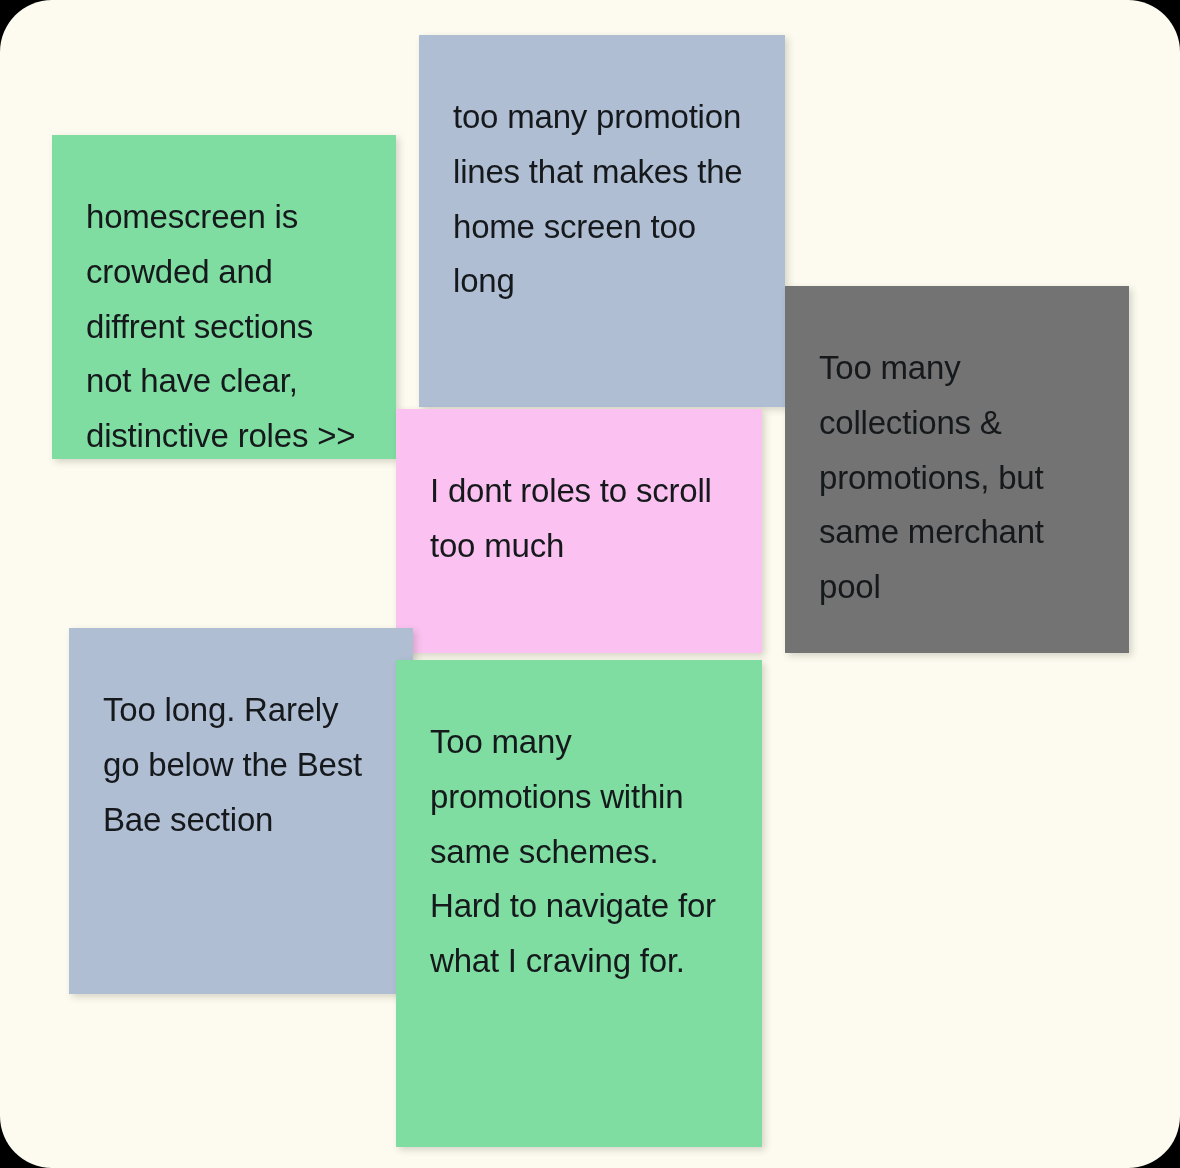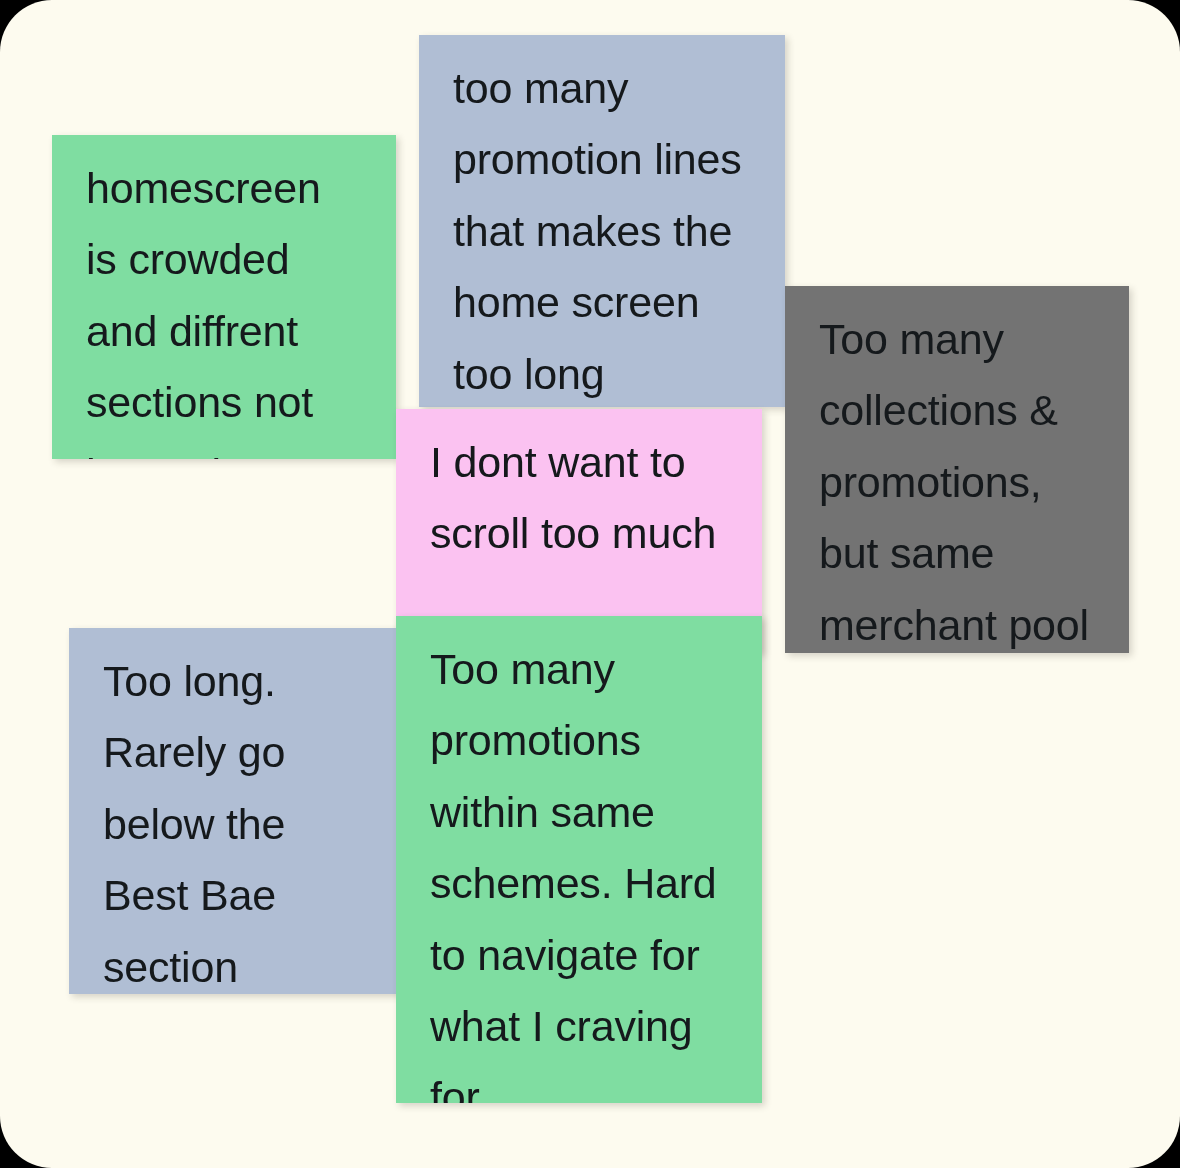"too many promotion lines that" .sticky { font-size: 43px -> 33px; padding: 18px 34px 30px 34px -> 55px 34px 30px 34px }
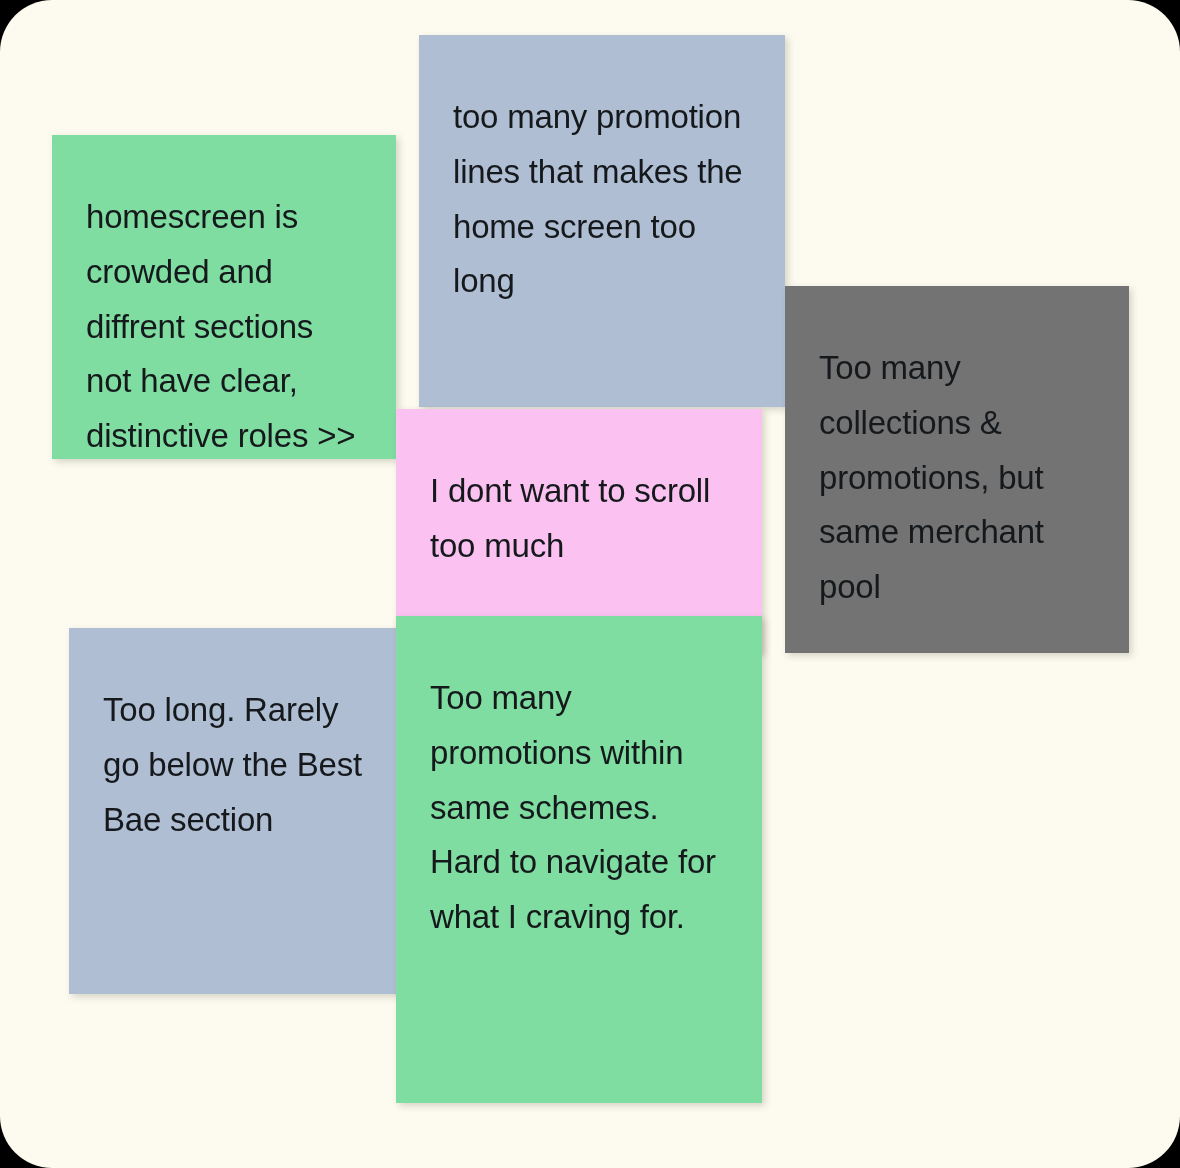"I dont want to scroll" div.sticky { text: want -> roles }
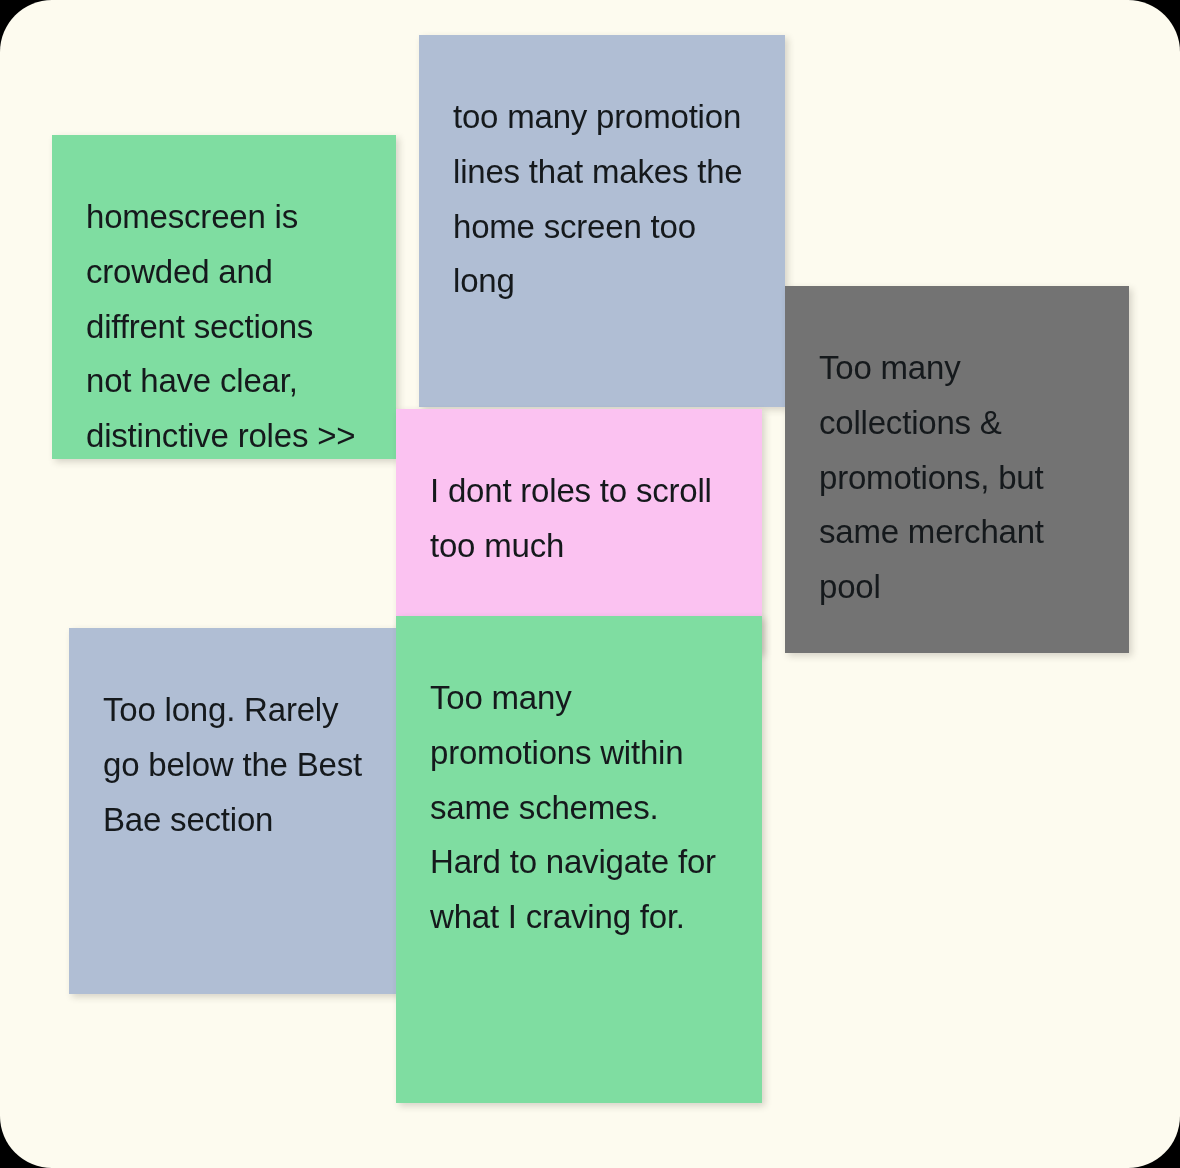"Too many promotions within same" #note-too-many-promotions-schemes { top: 616px -> 660px }
